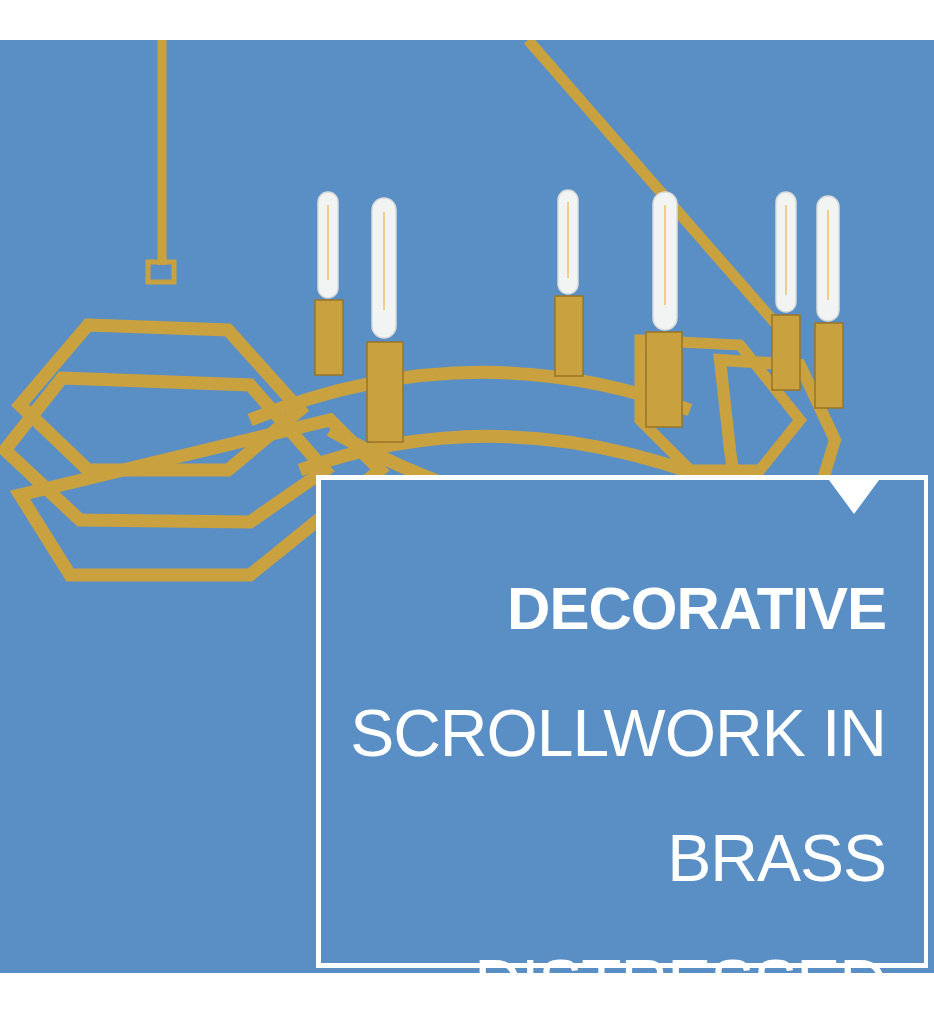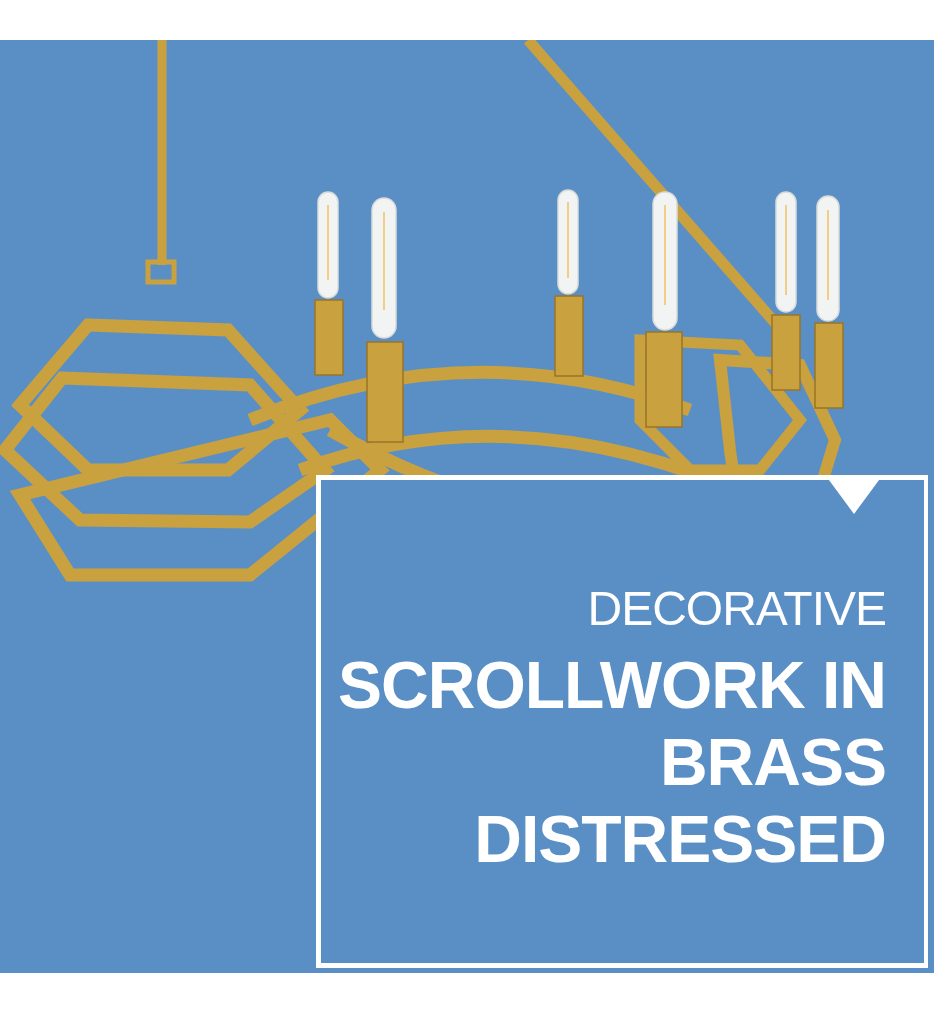"DECORATIVE" .caption .bold { font-size: 48px -> 60px; font-weight: normal -> bold }
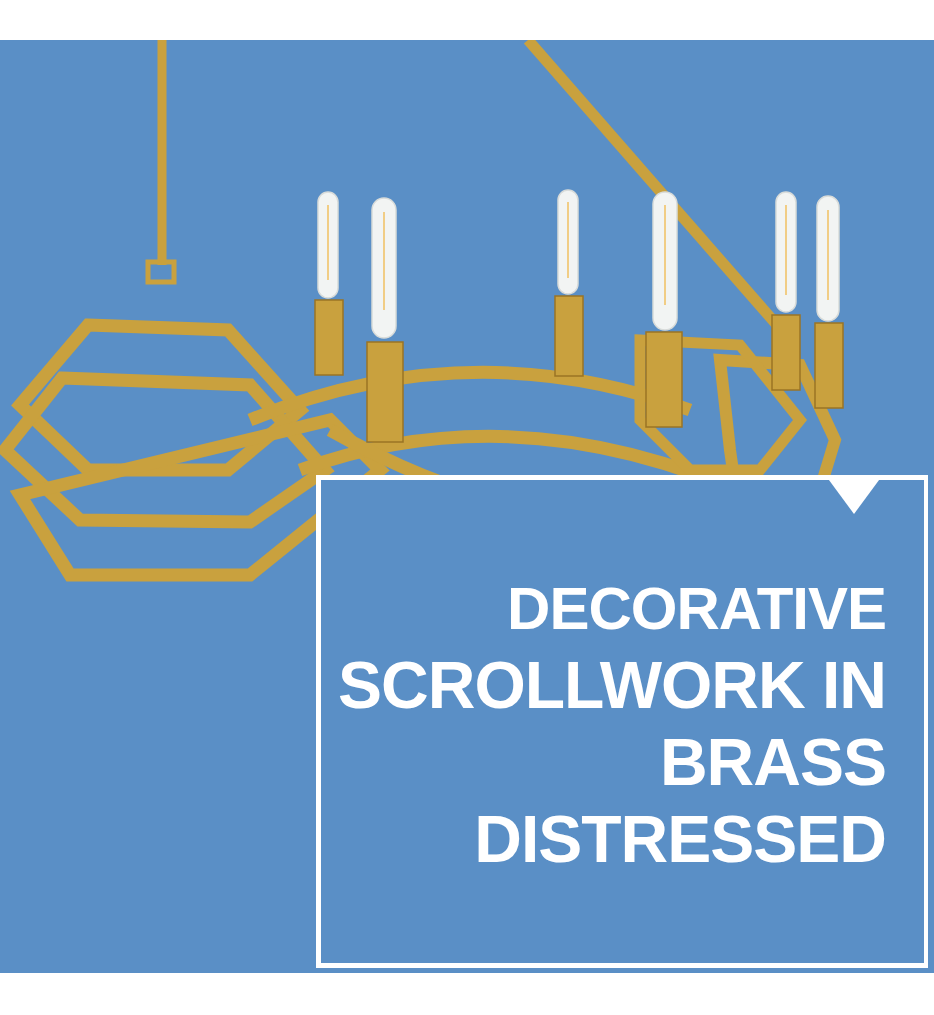"SCROLLWORK IN" .caption .reg { font-weight: bold -> normal; margin-top: none -> 48px }
